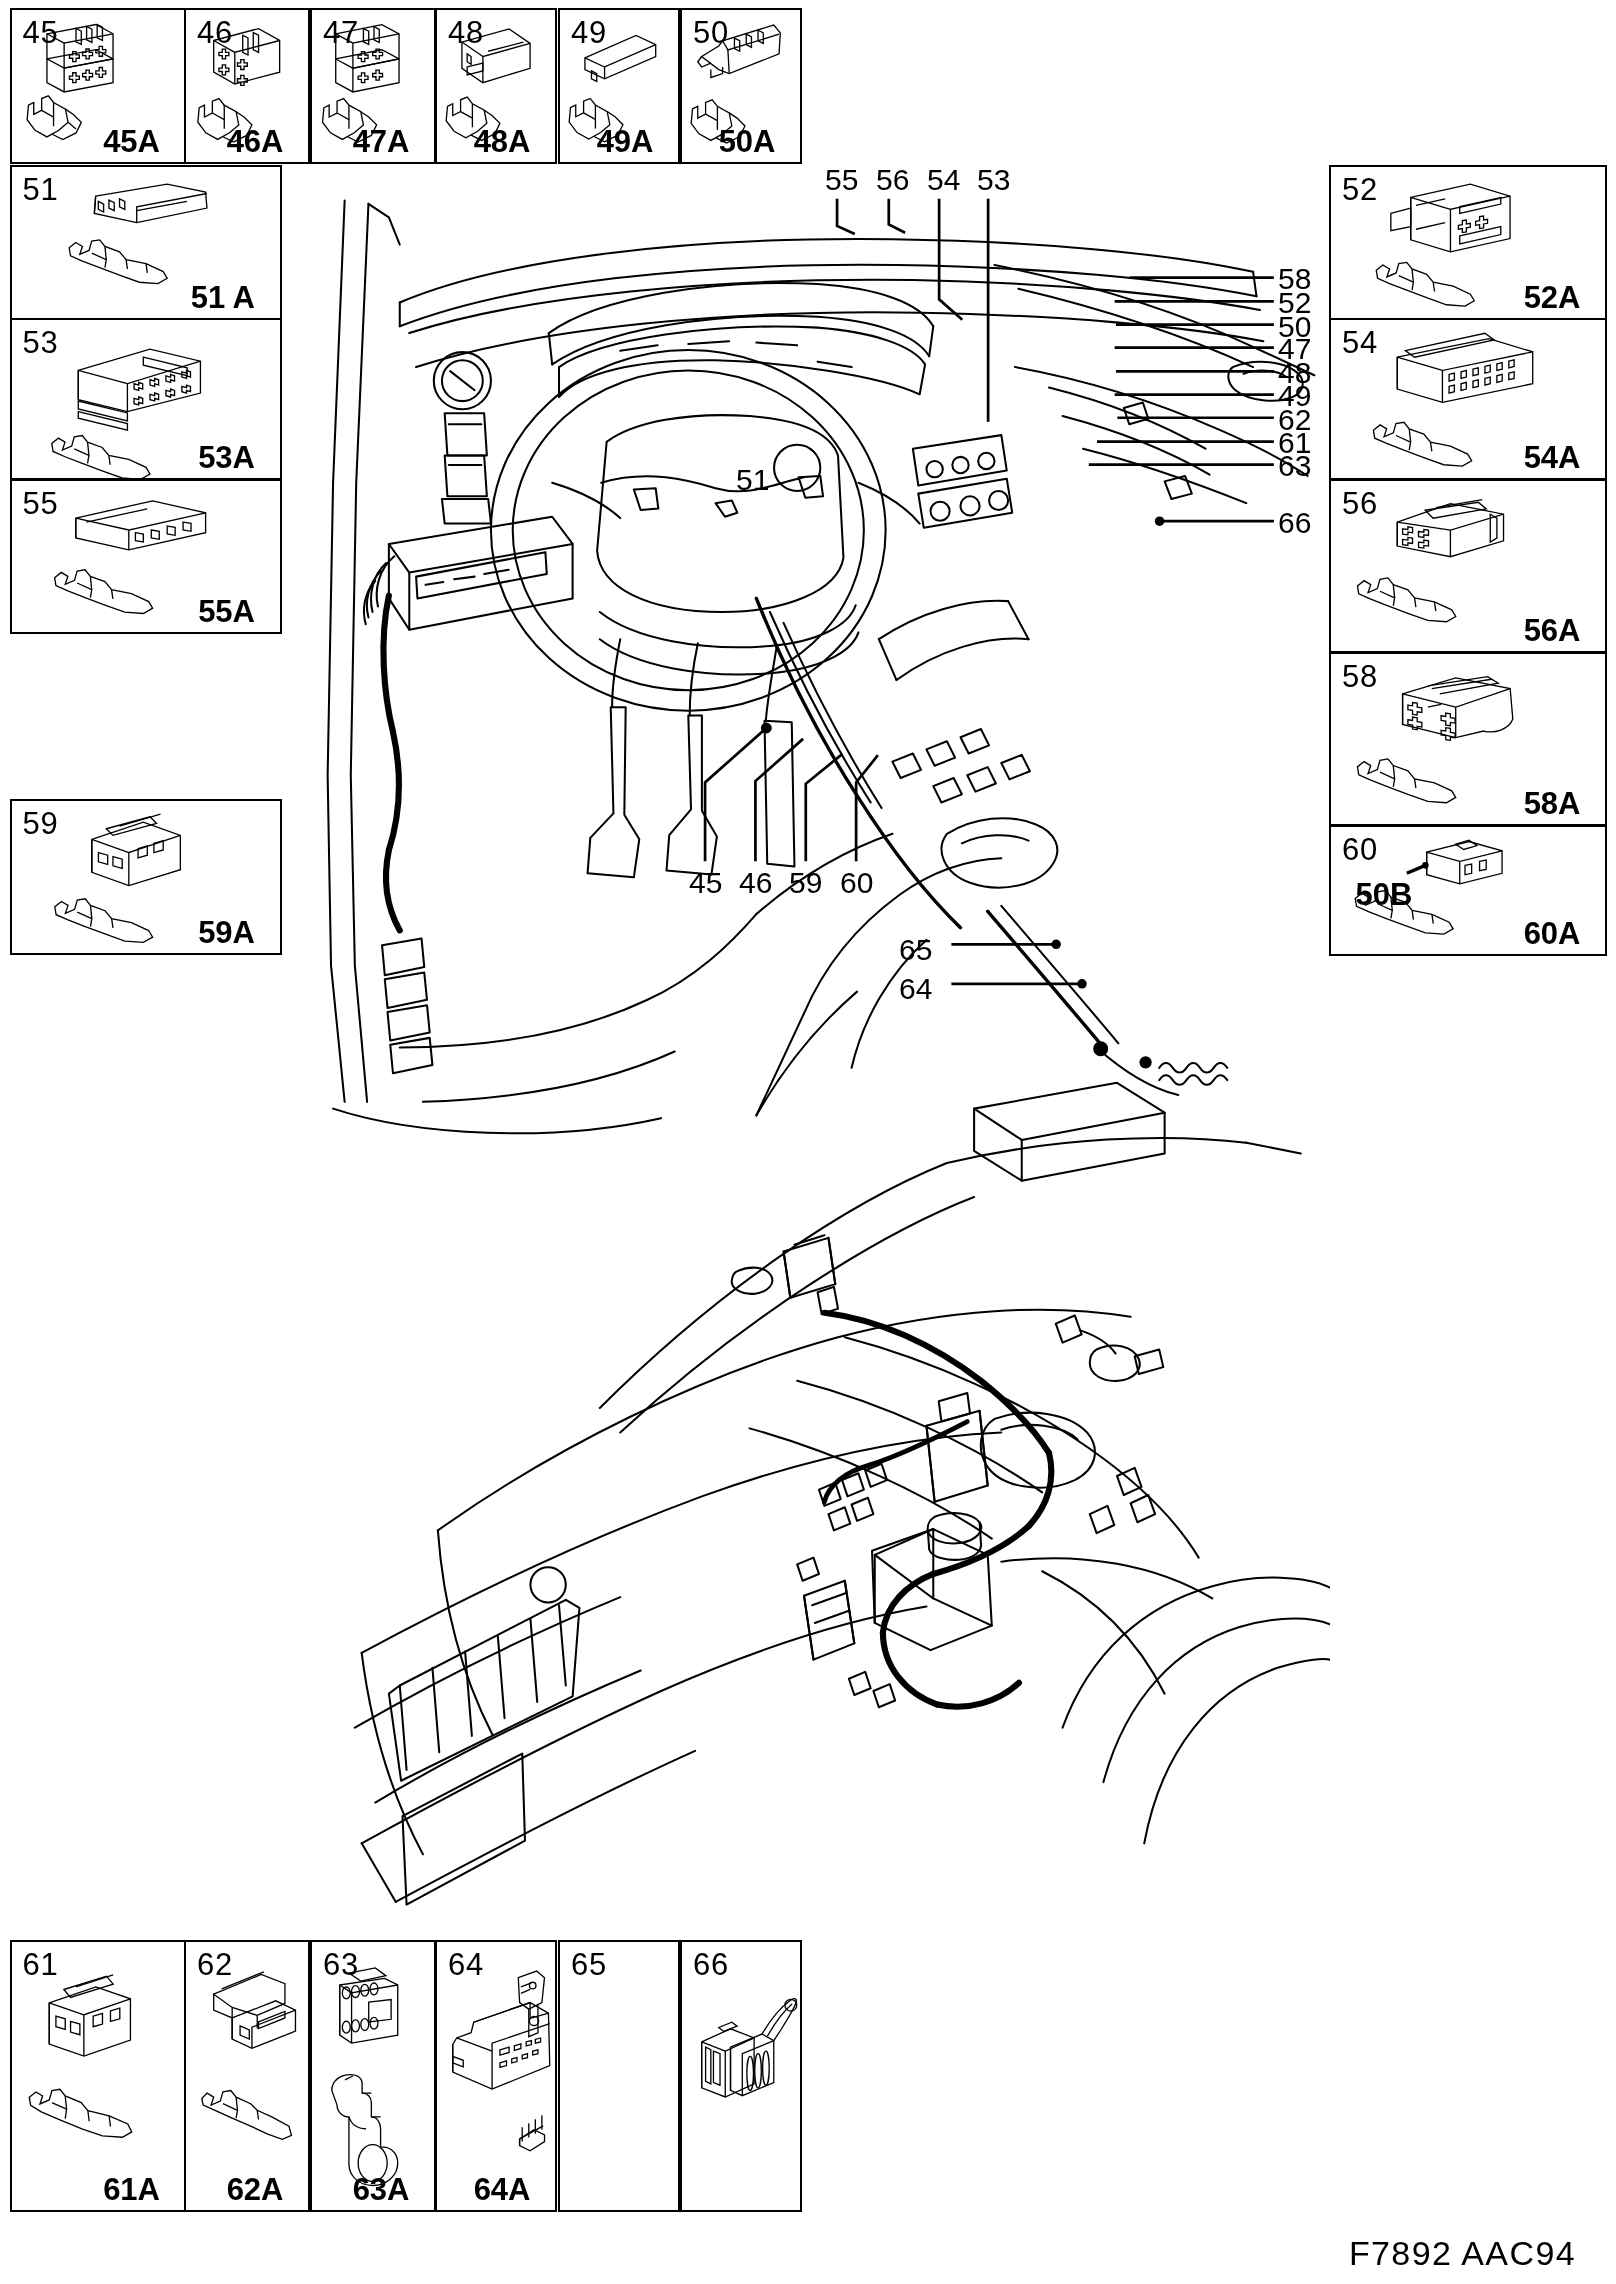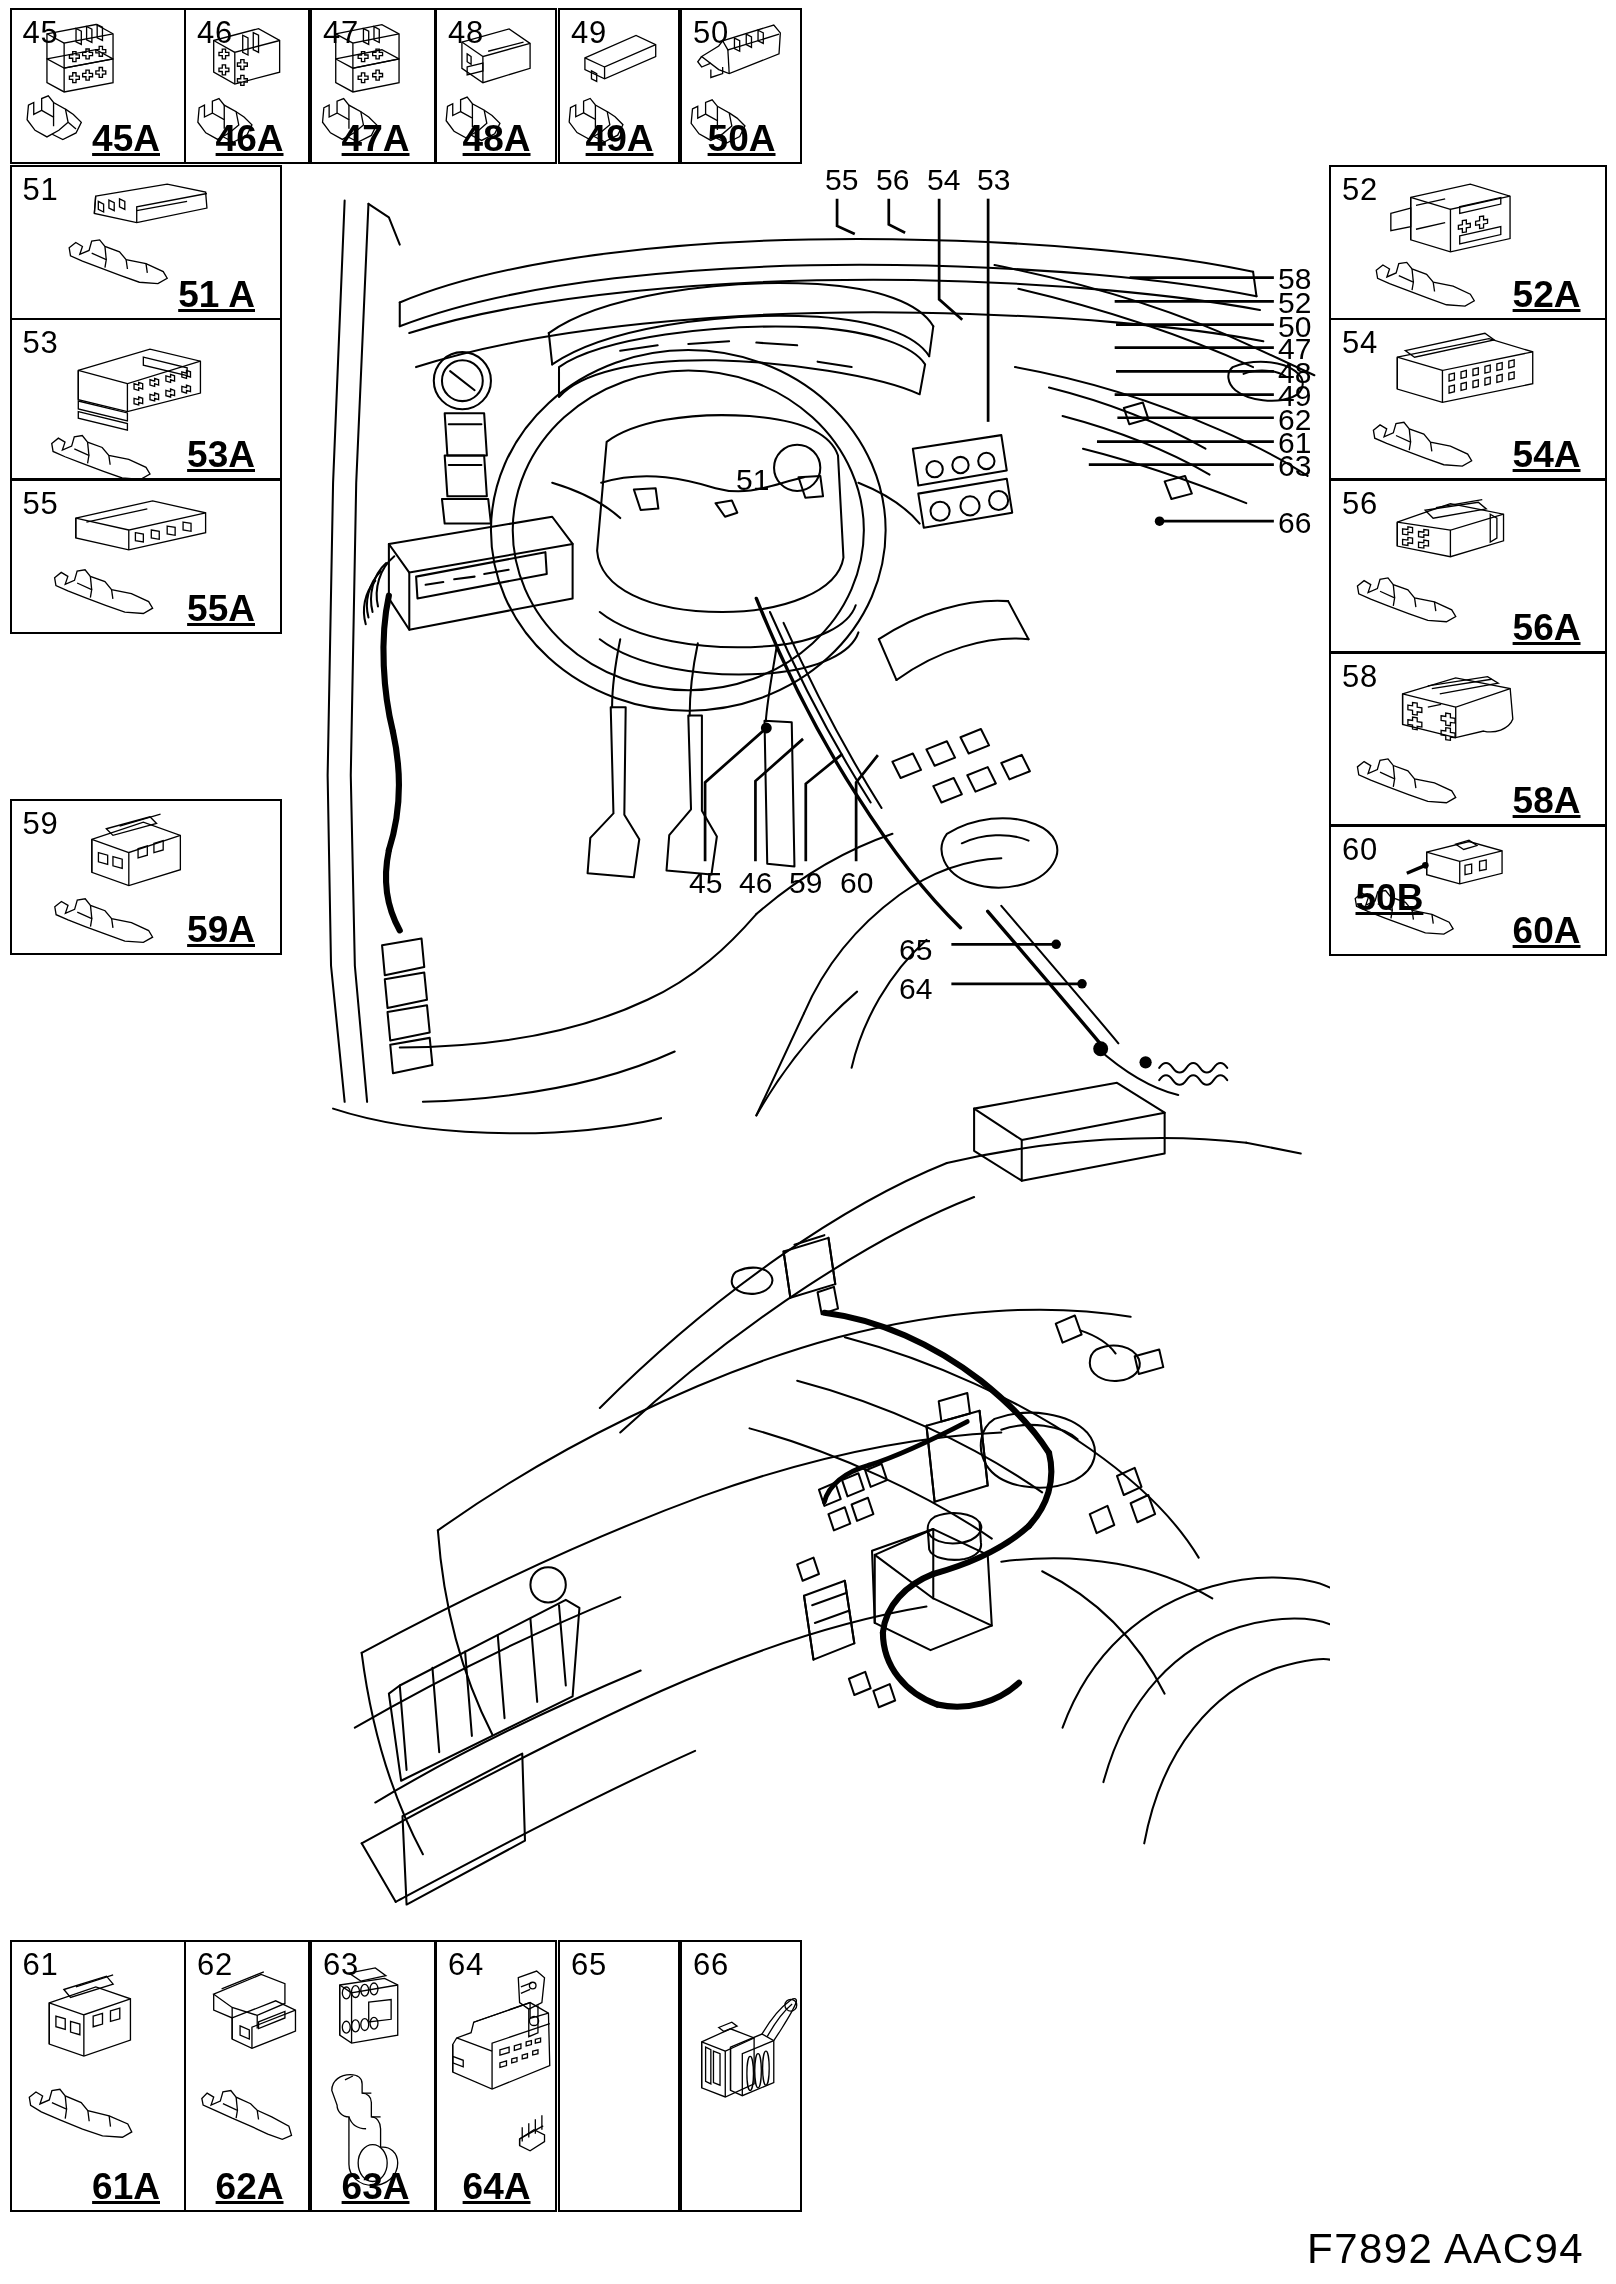"45A" .cell-sub { font-size: 37px -> 31px; text-decoration: underline -> none }
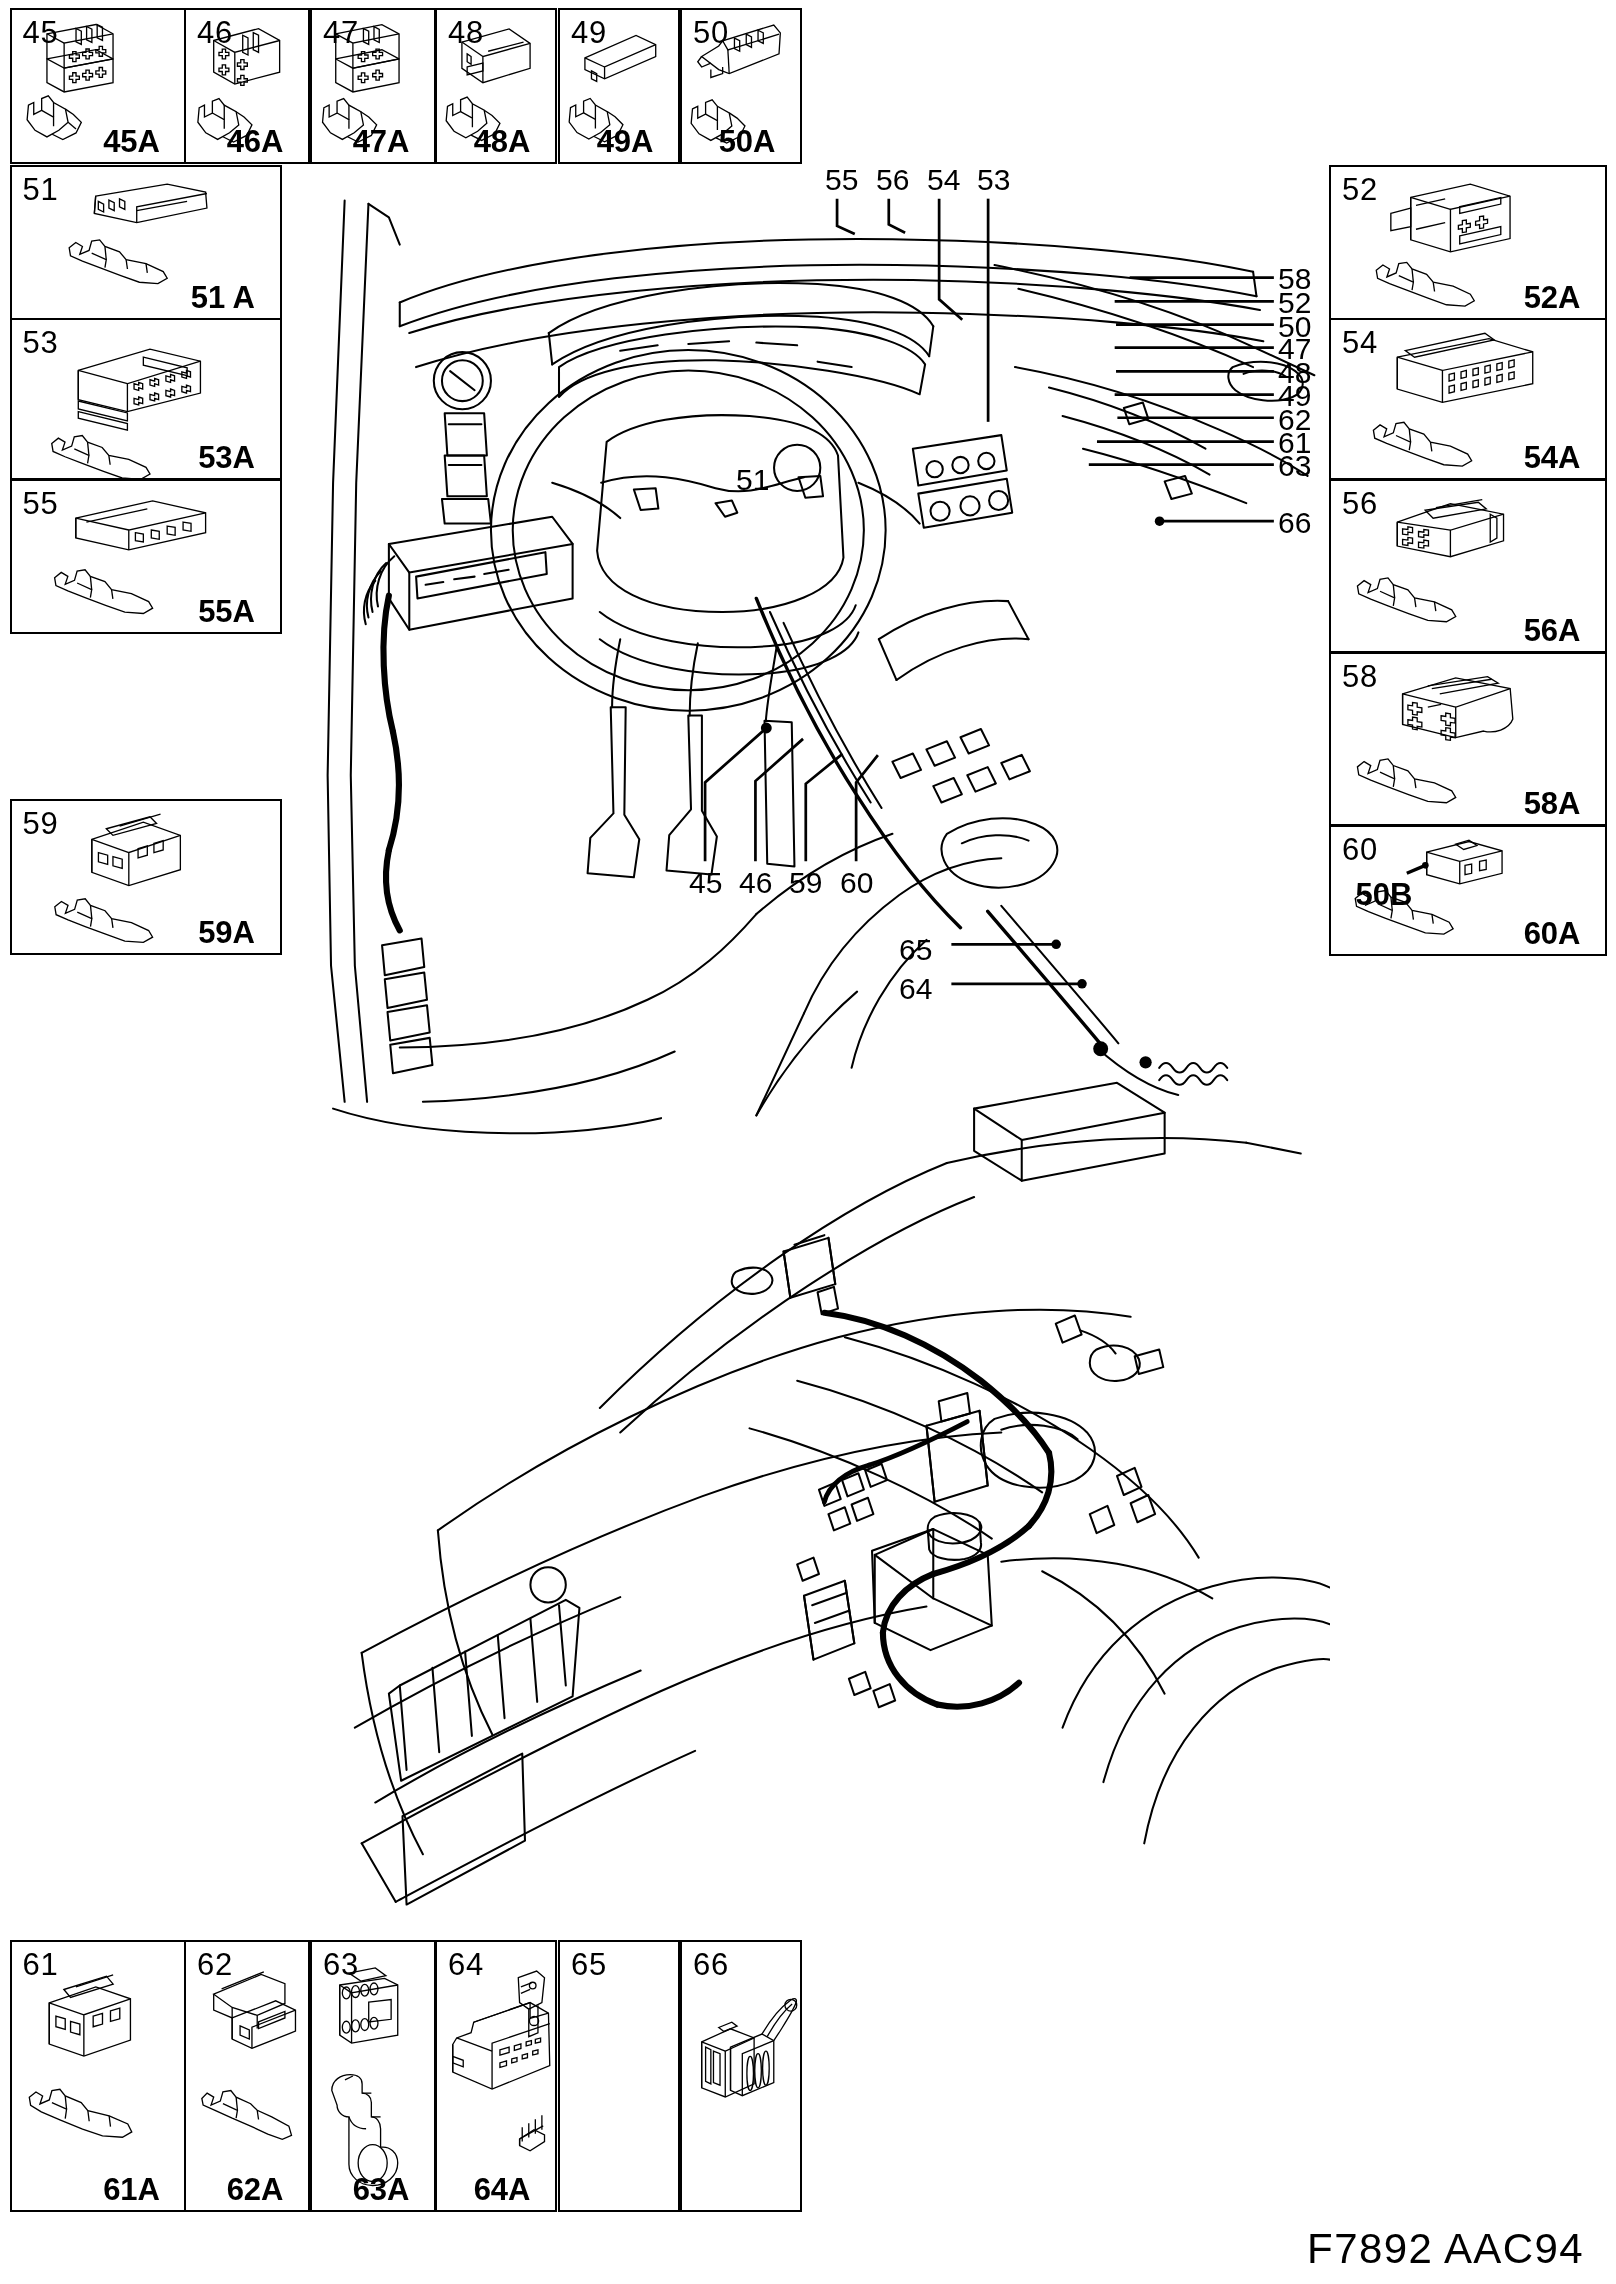"F7892 AAC94" #doc-code { font-size: 42px -> 34px; right: 33px -> 41px }
